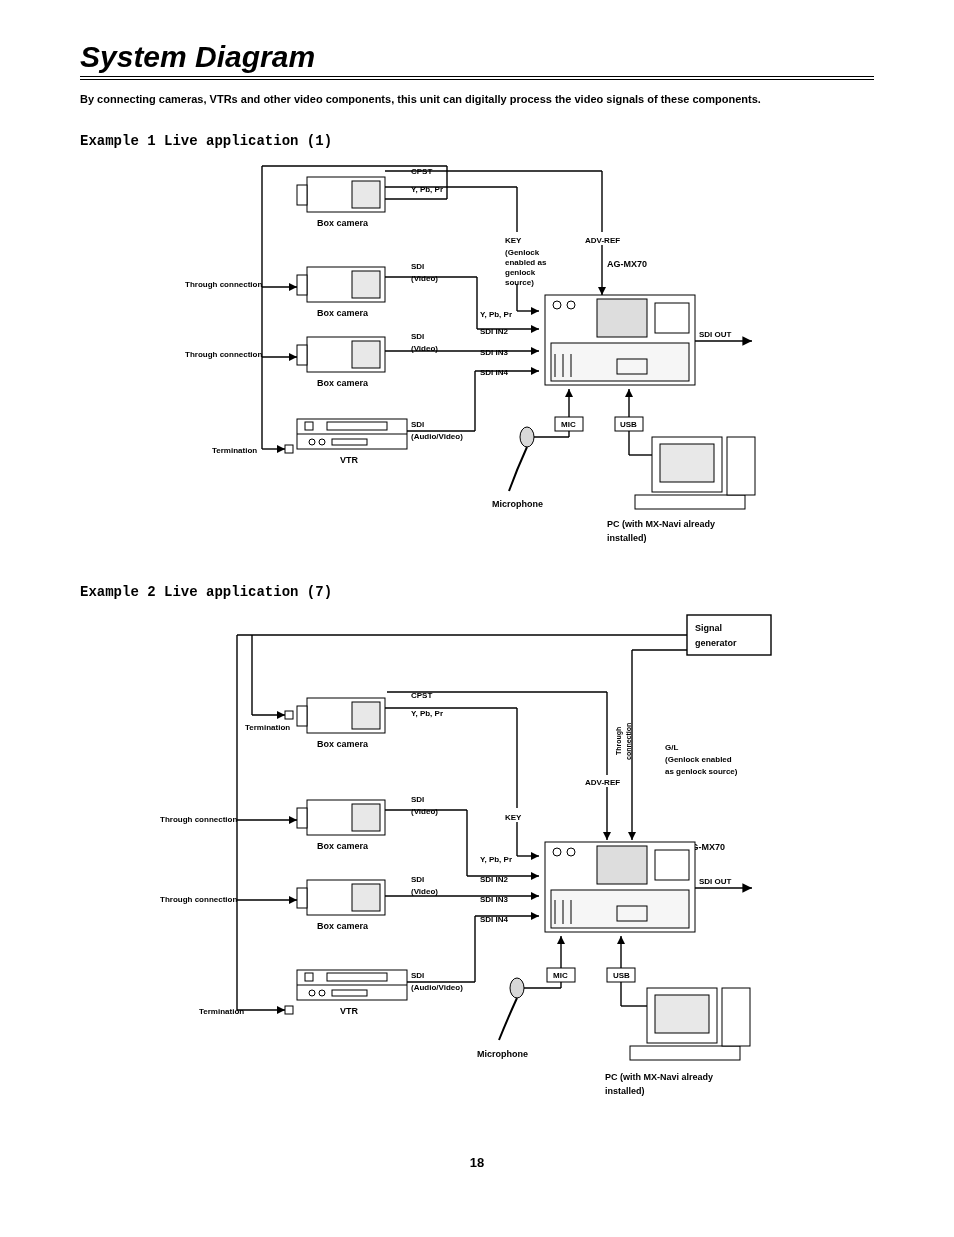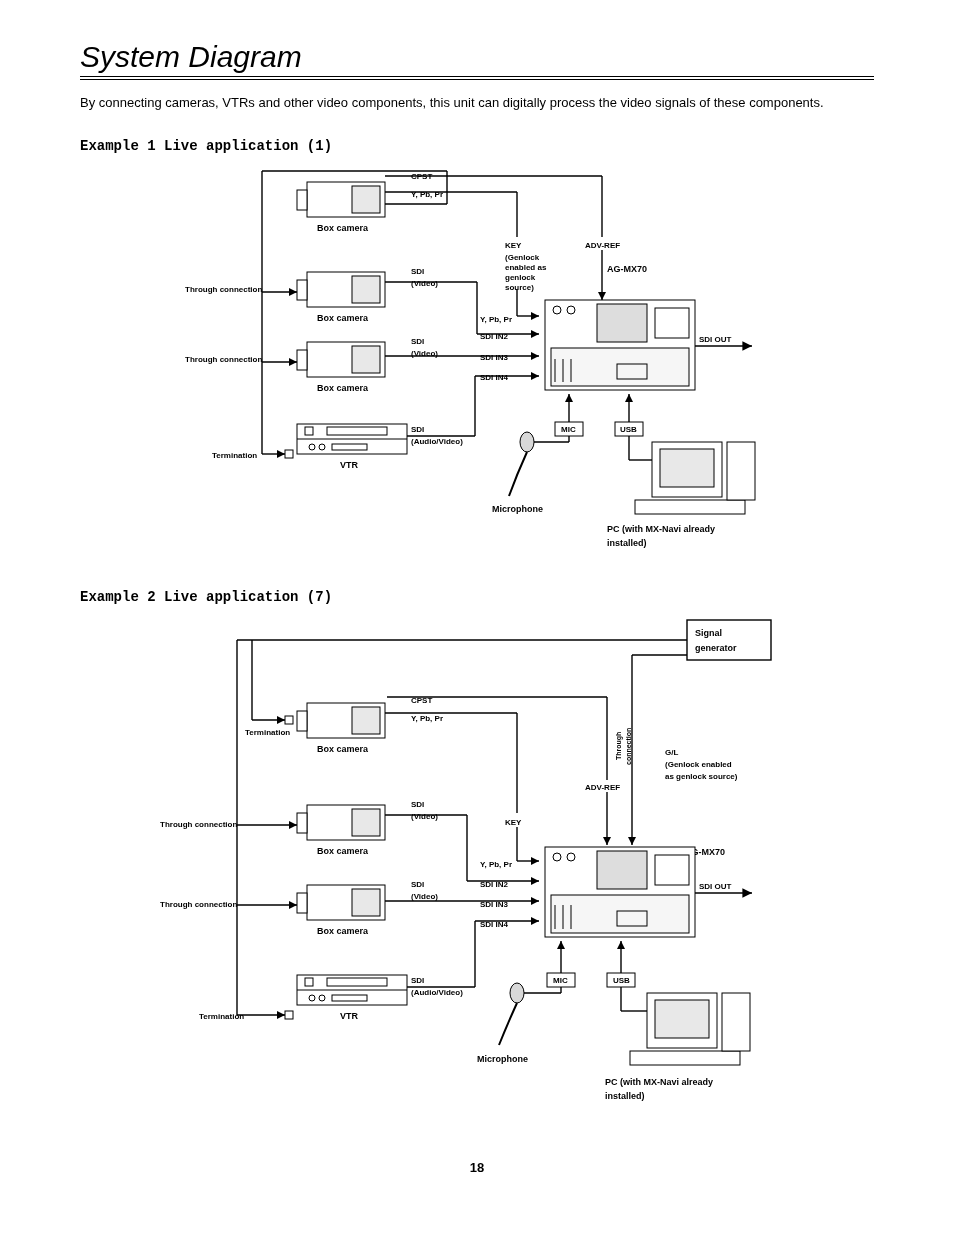"System Diagram" .title { font-weight: normal -> bold }
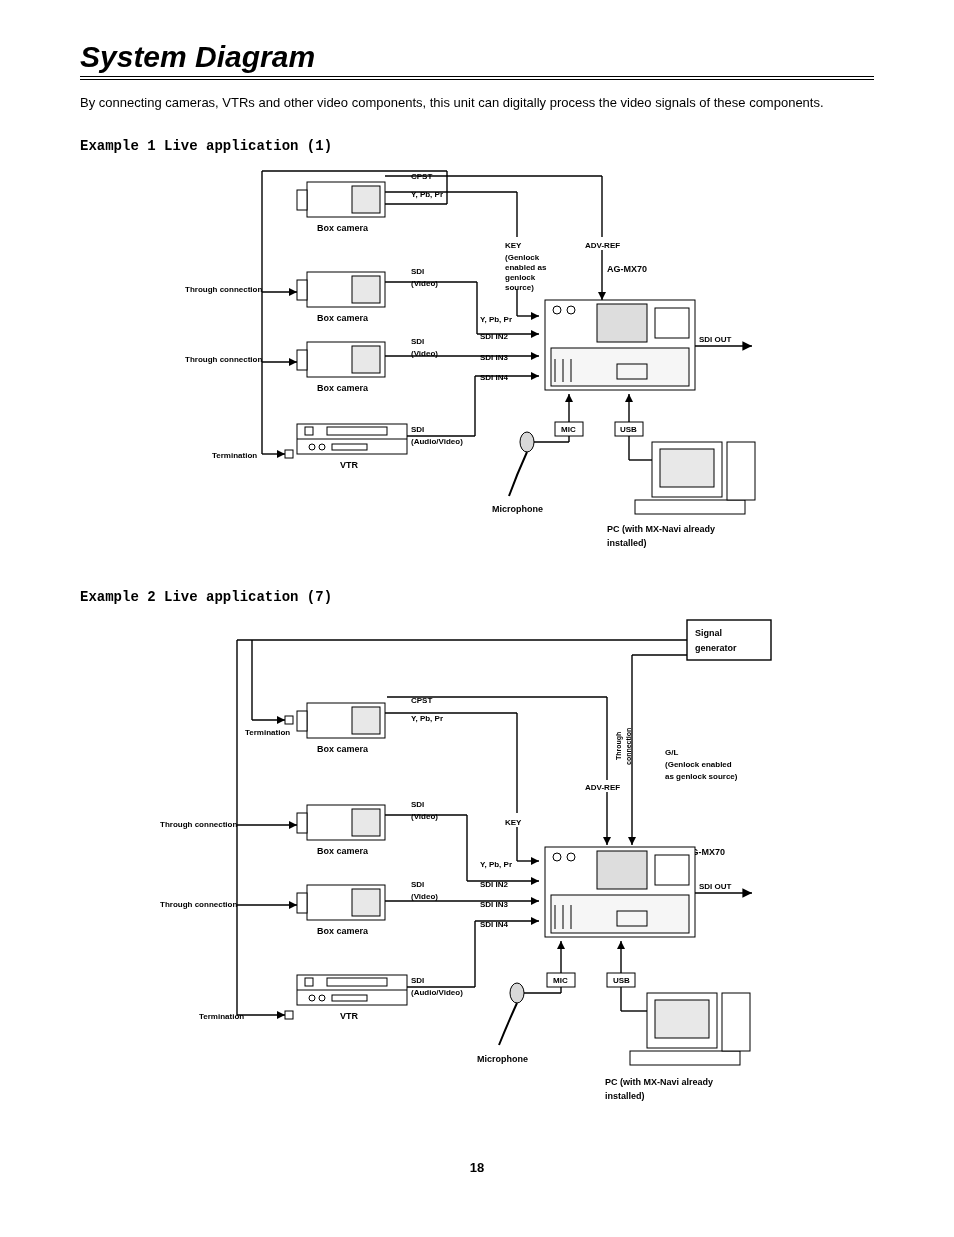"By connecting cameras, VTRs and" .intro { font-size: 13px -> 11px; font-weight: none -> bold }
